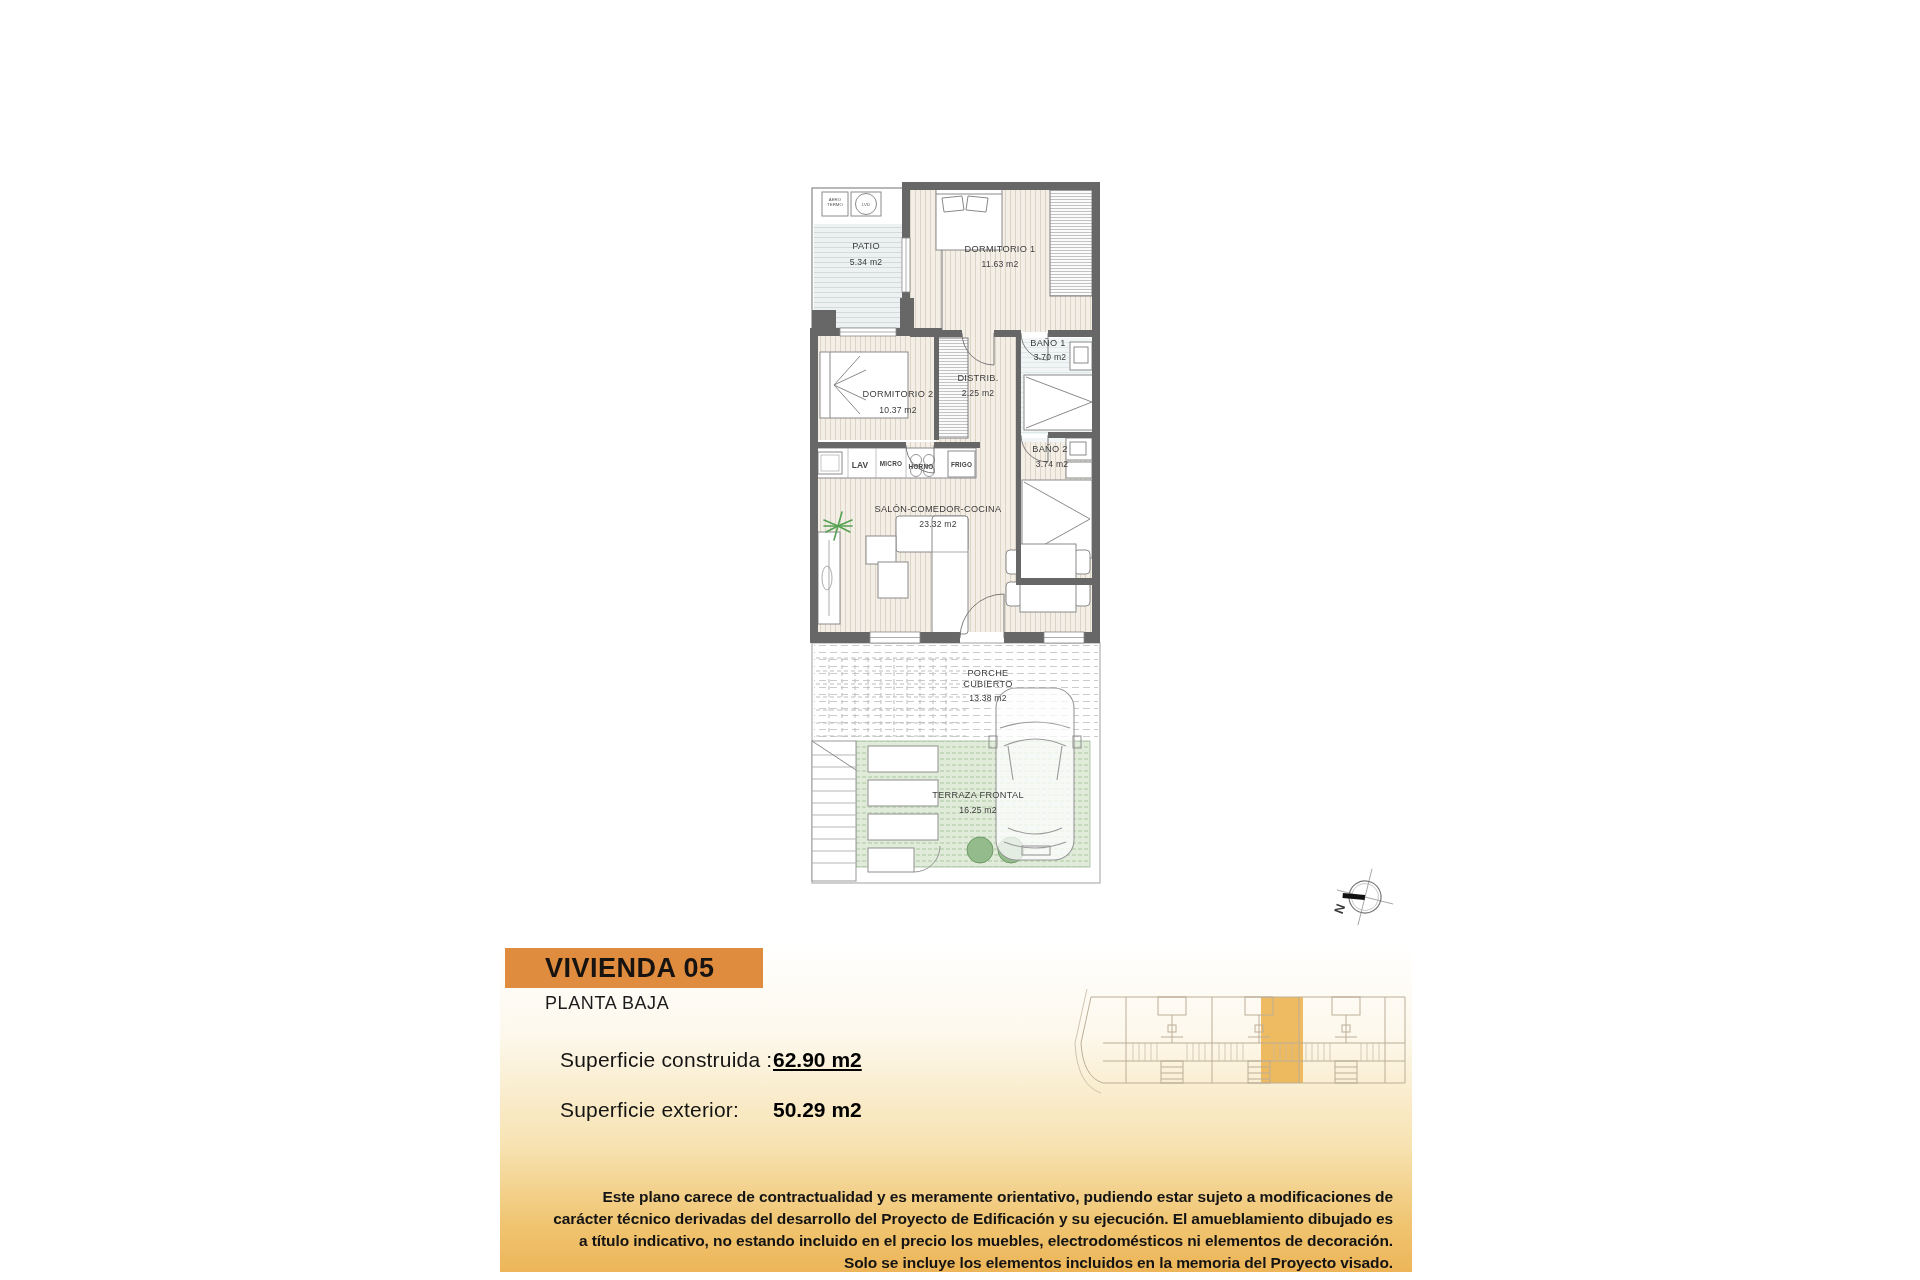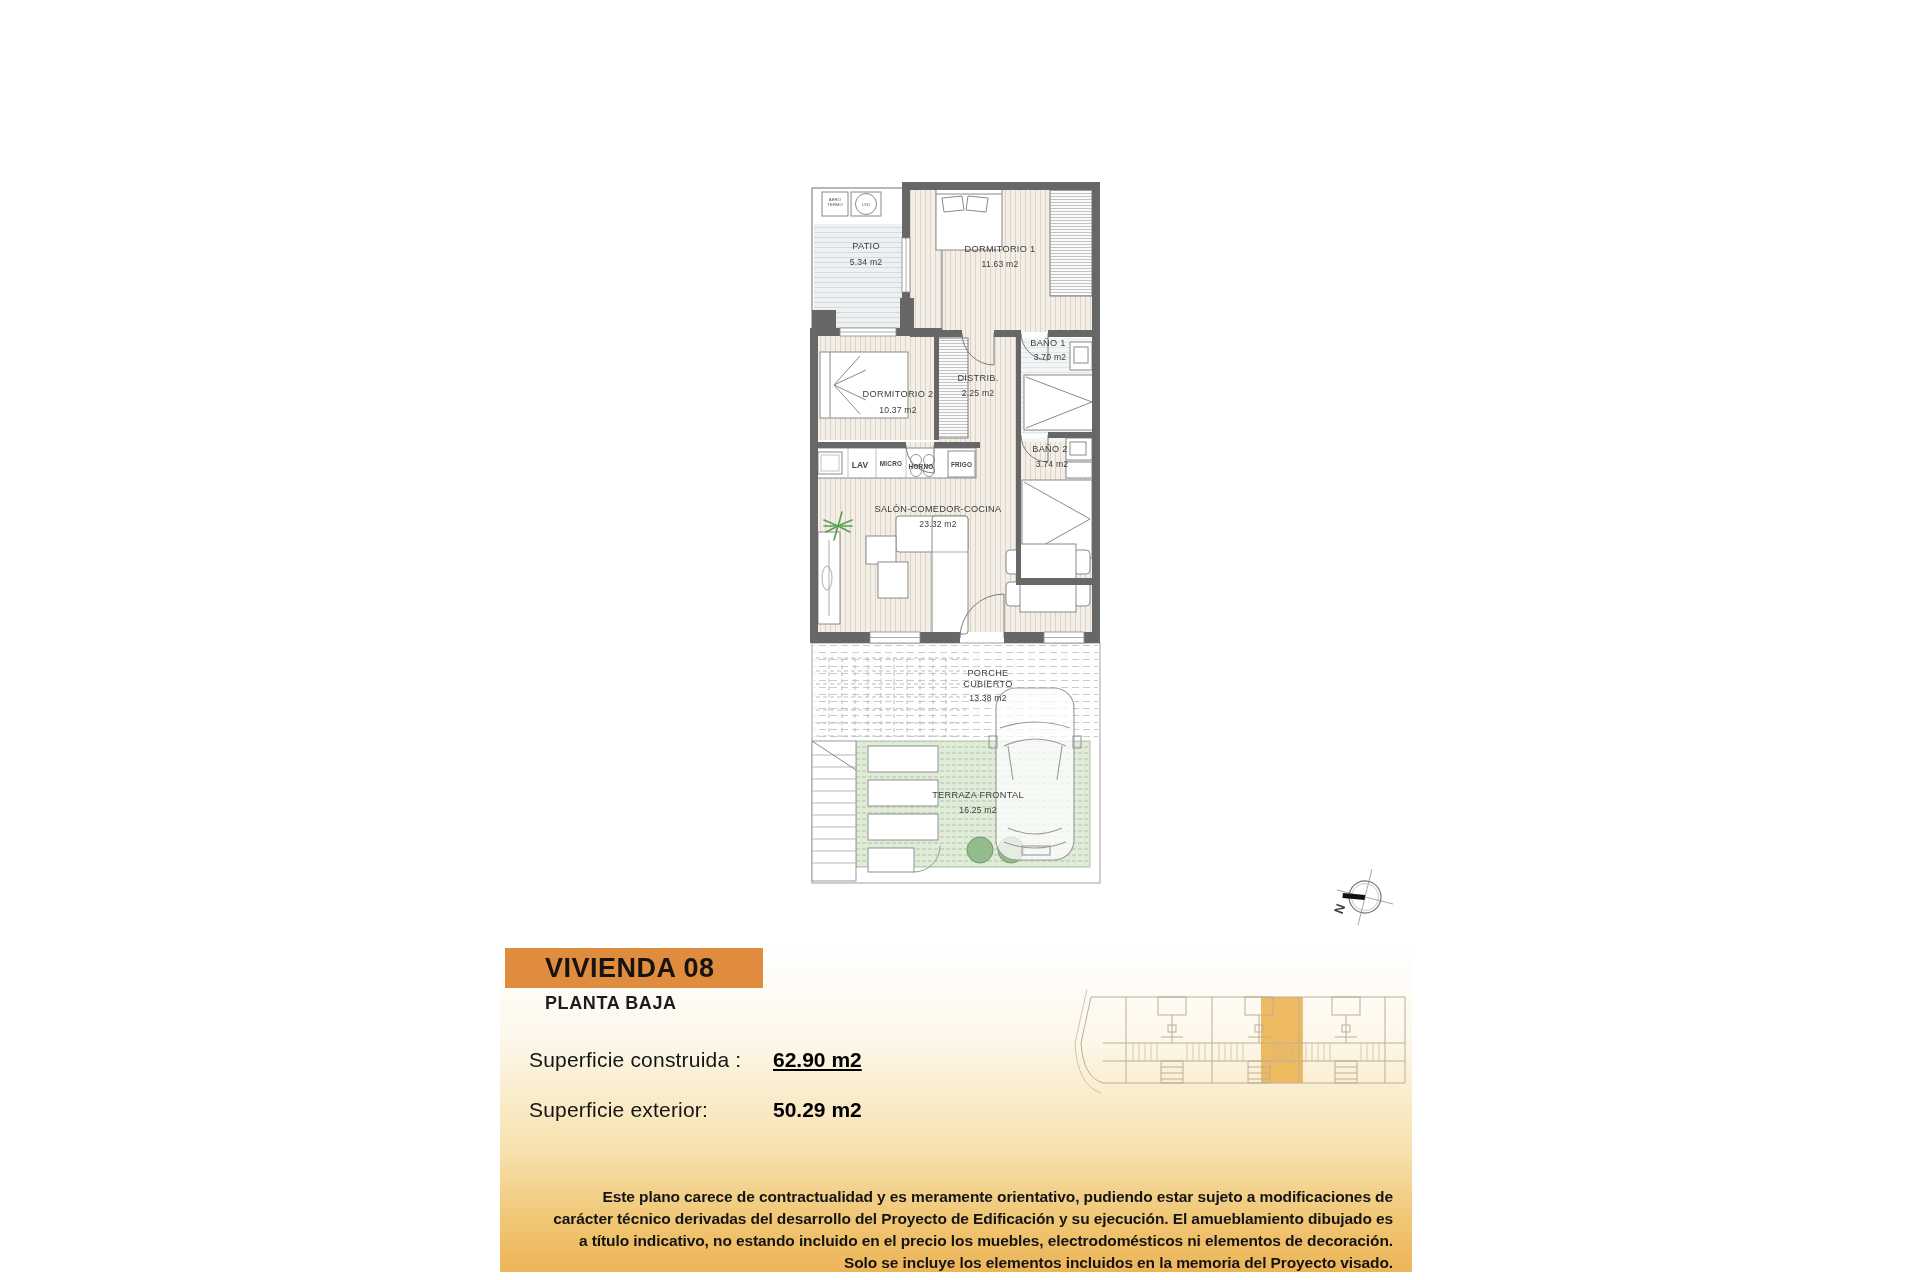"VIVIENDA 08" span { text: 08 -> 05 }
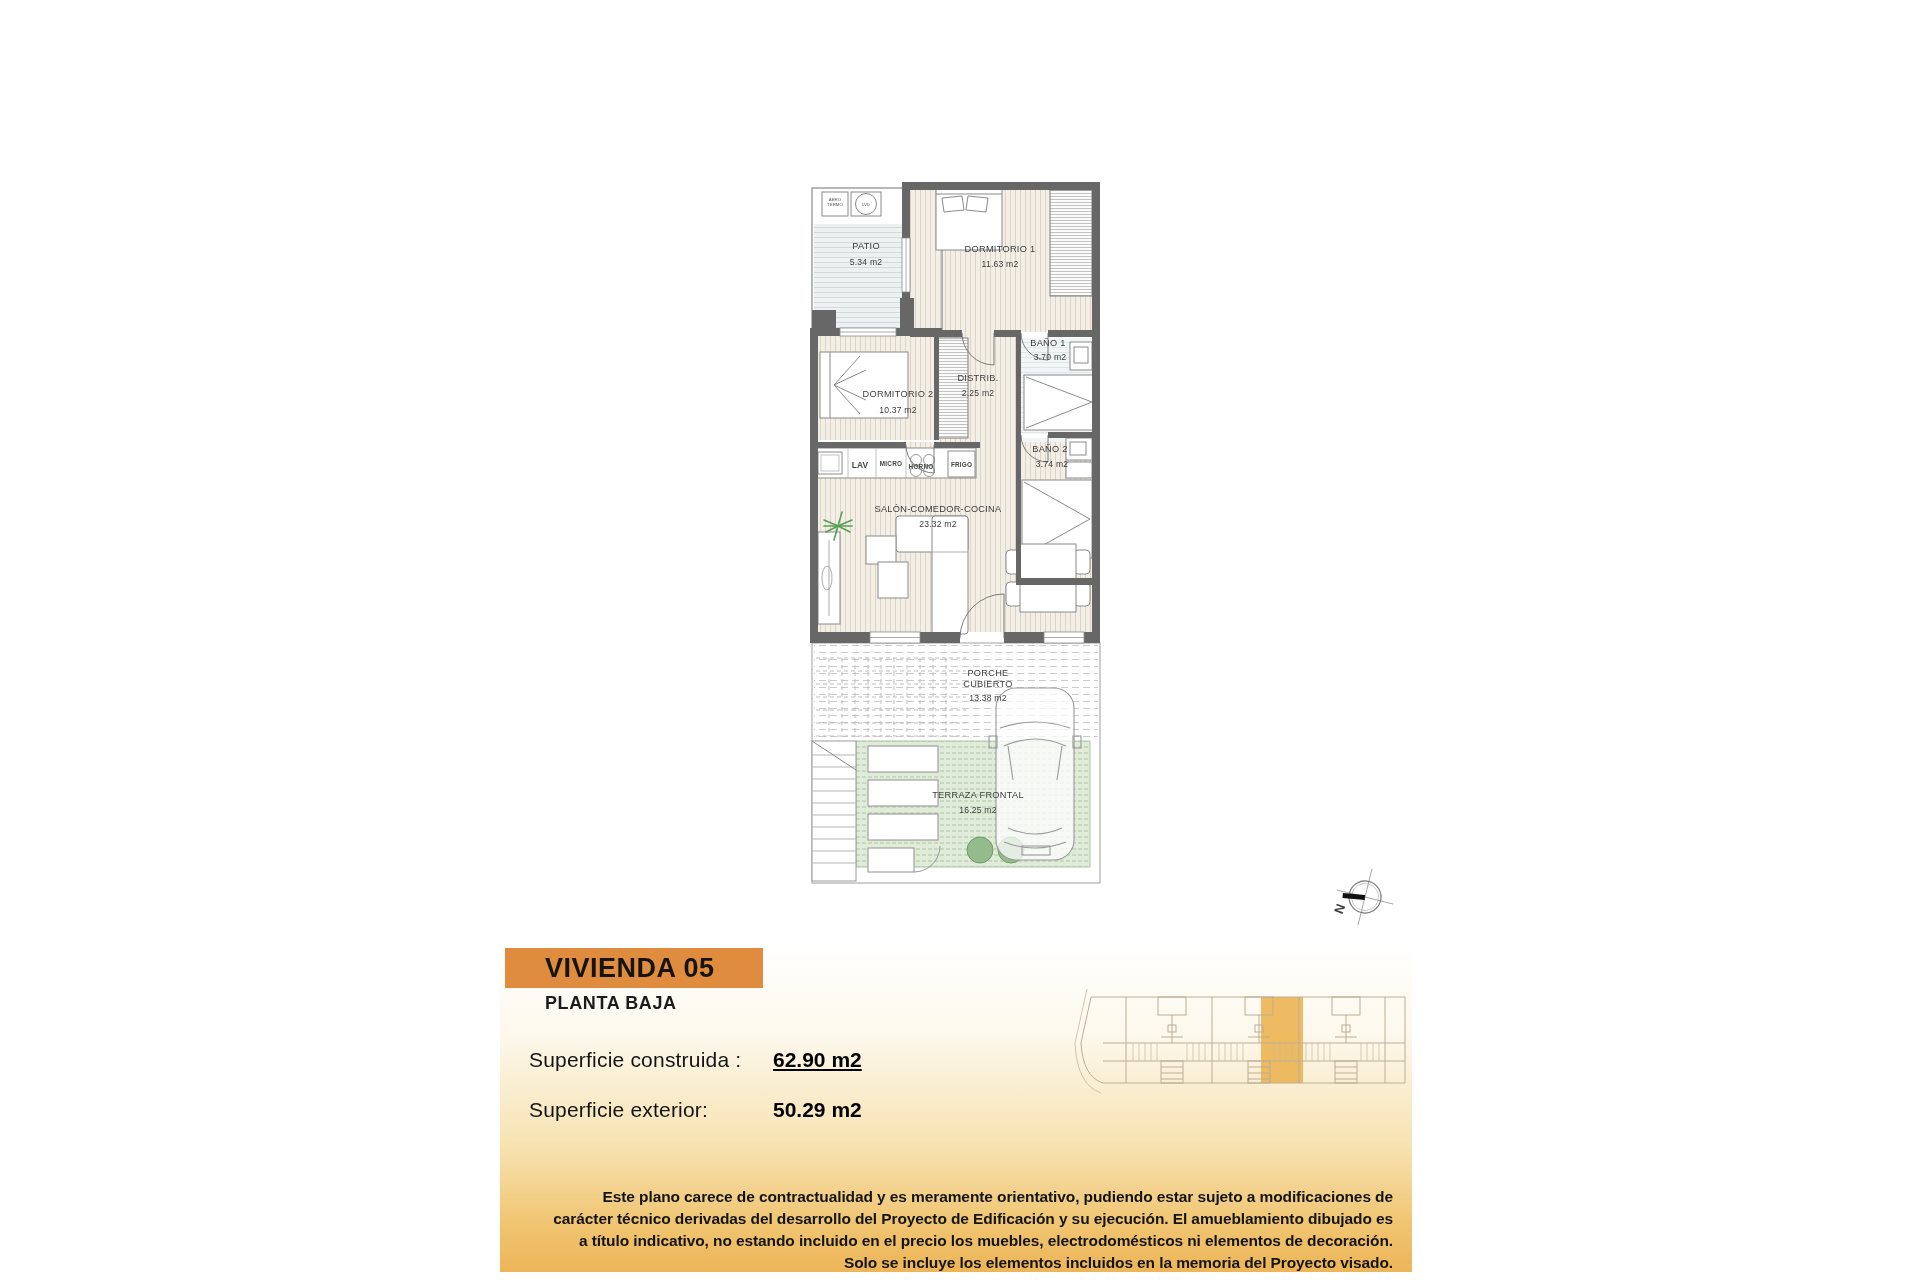"PLANTA BAJA" #floor-label { font-weight: 700 -> 400 }
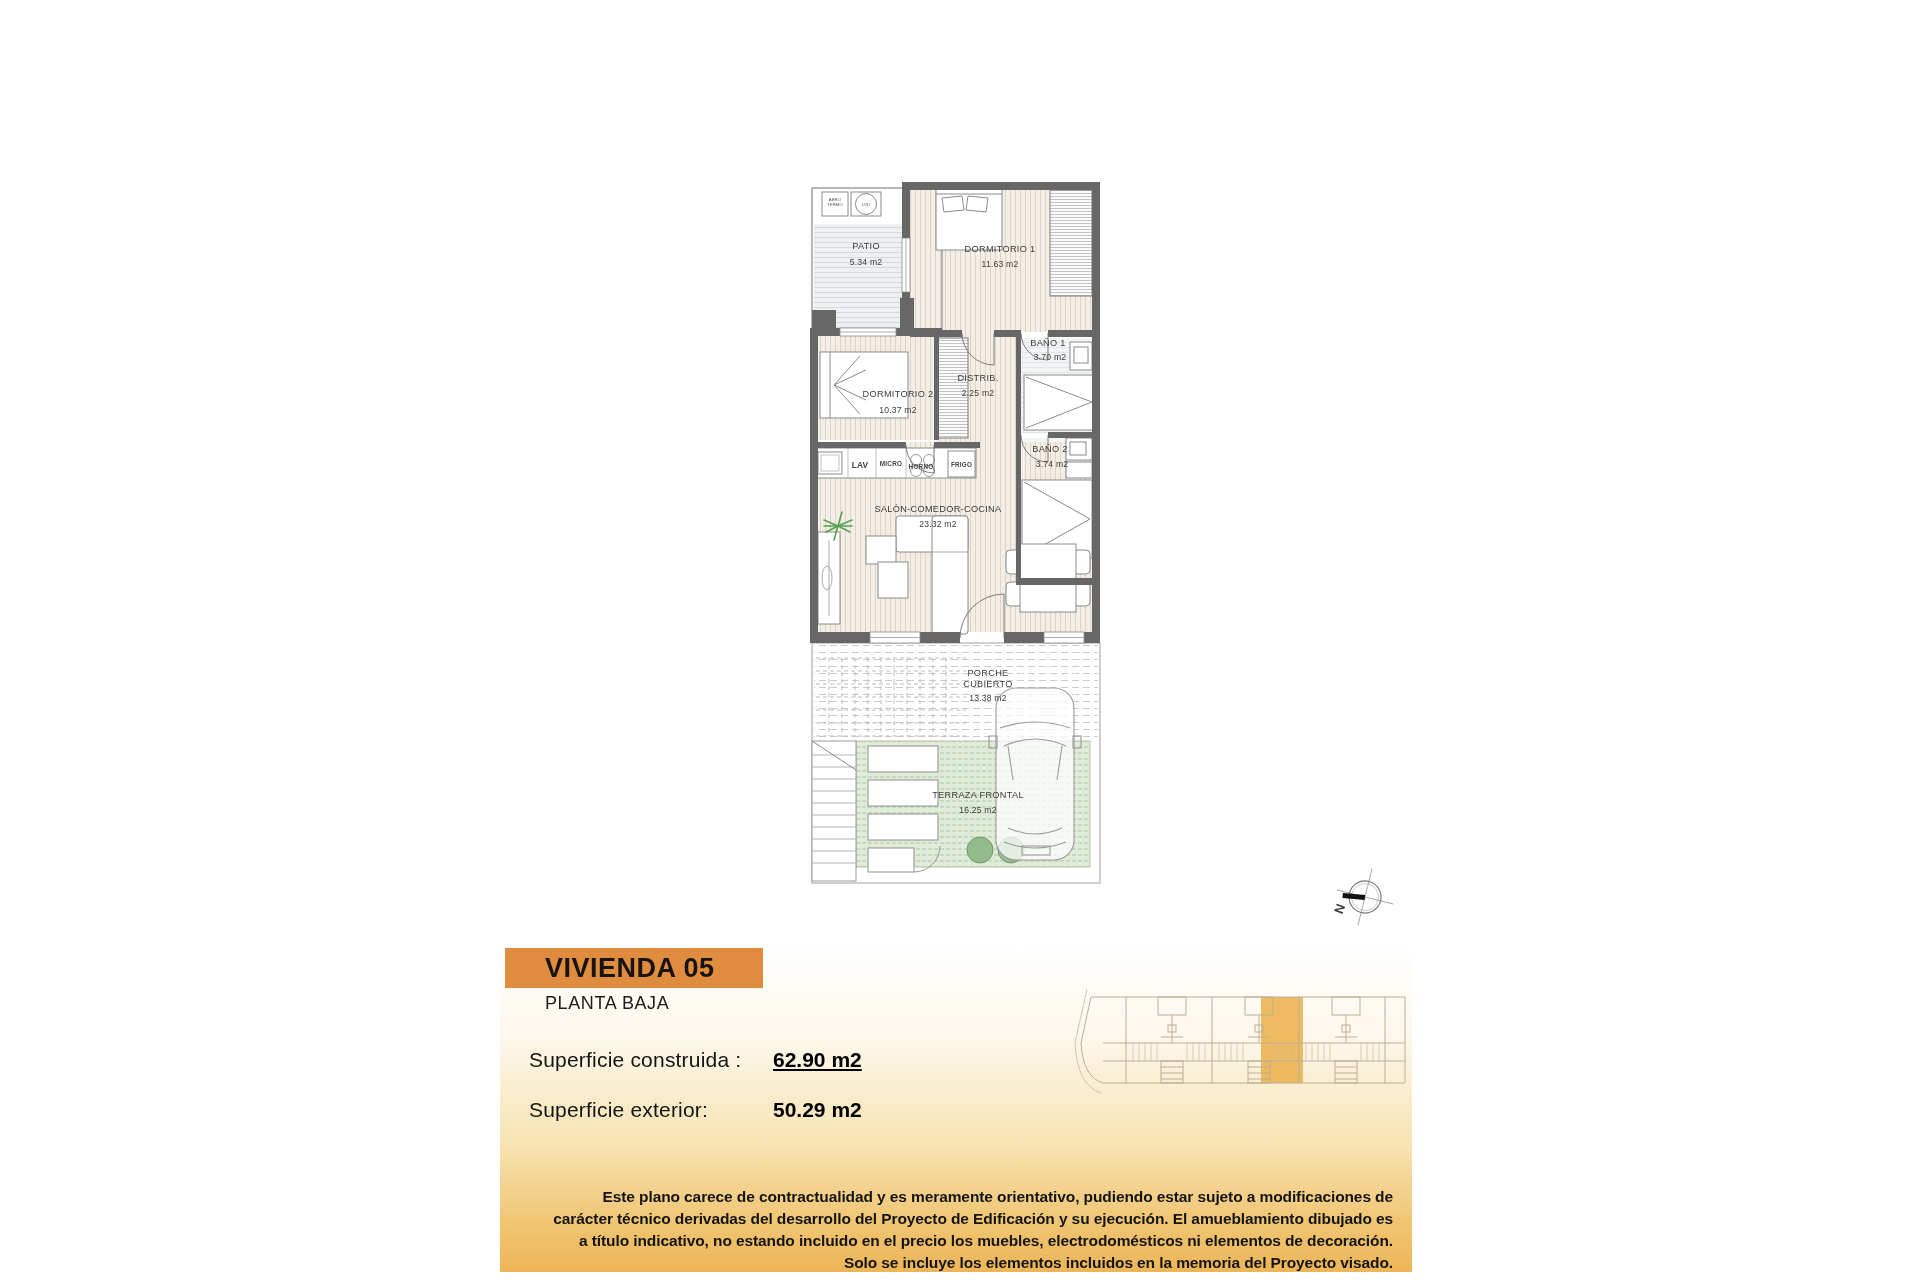"Superficie construida :" .surf-label { left: 529px -> 560px }
